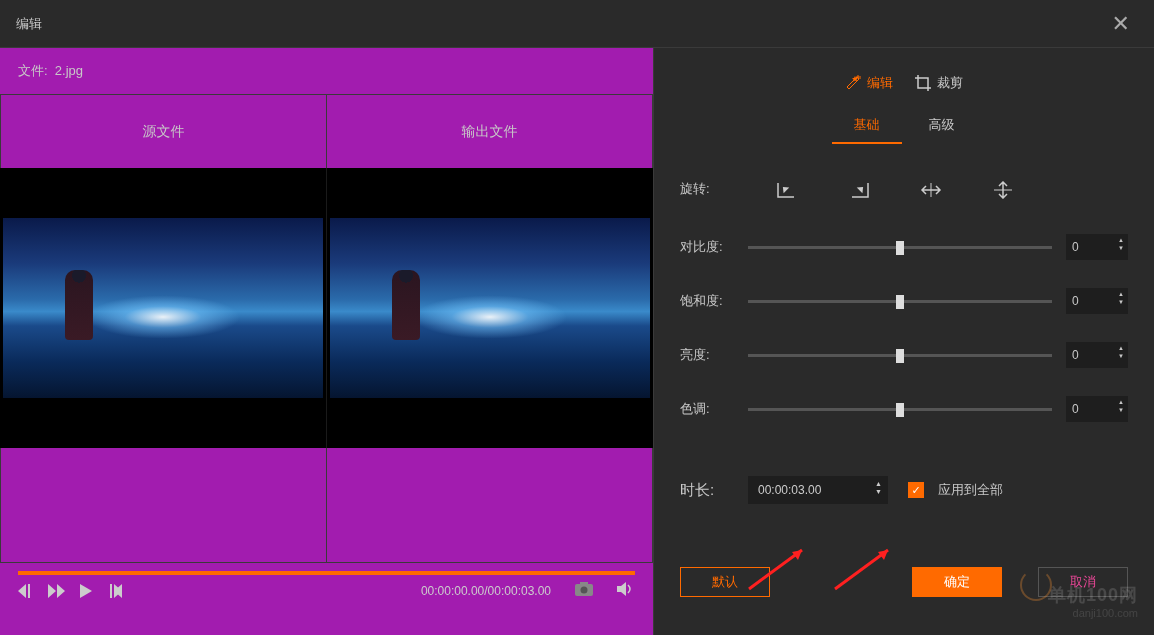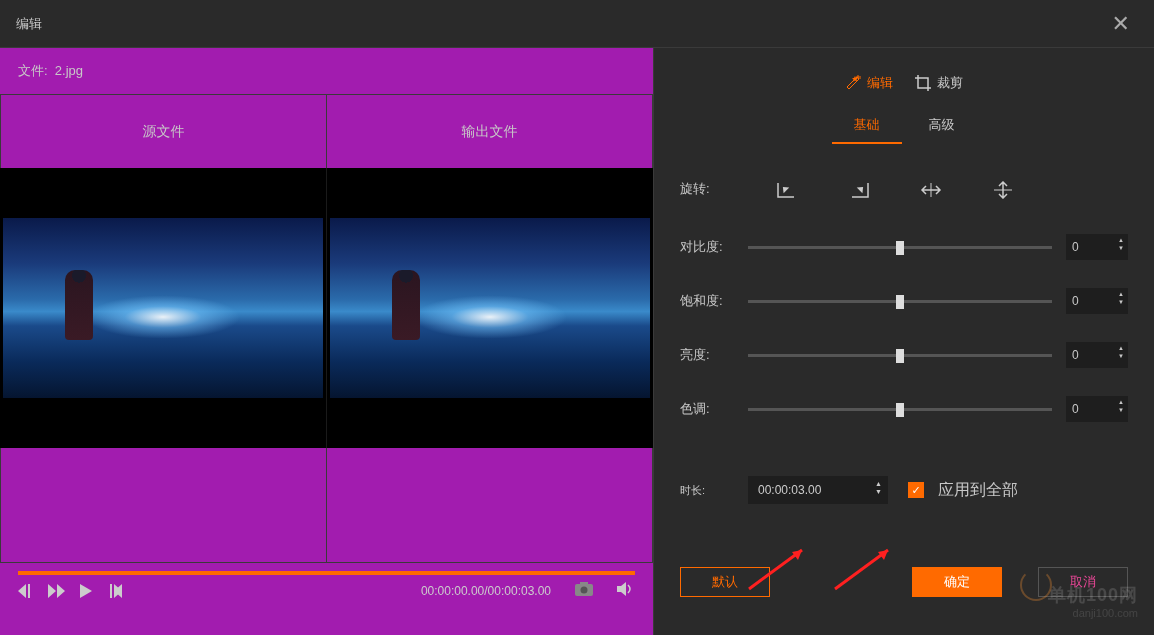"时长:" .duration-label { font-size: 11px -> 15px }
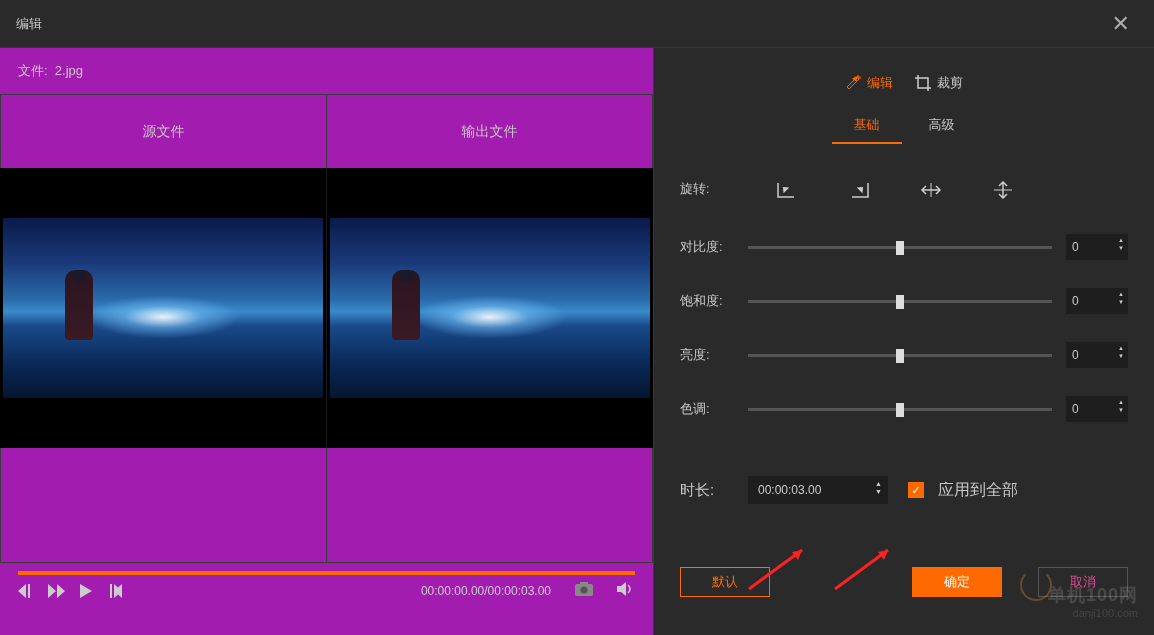"应用到全部" .apply-all-label { font-size: 16px -> 13px }
